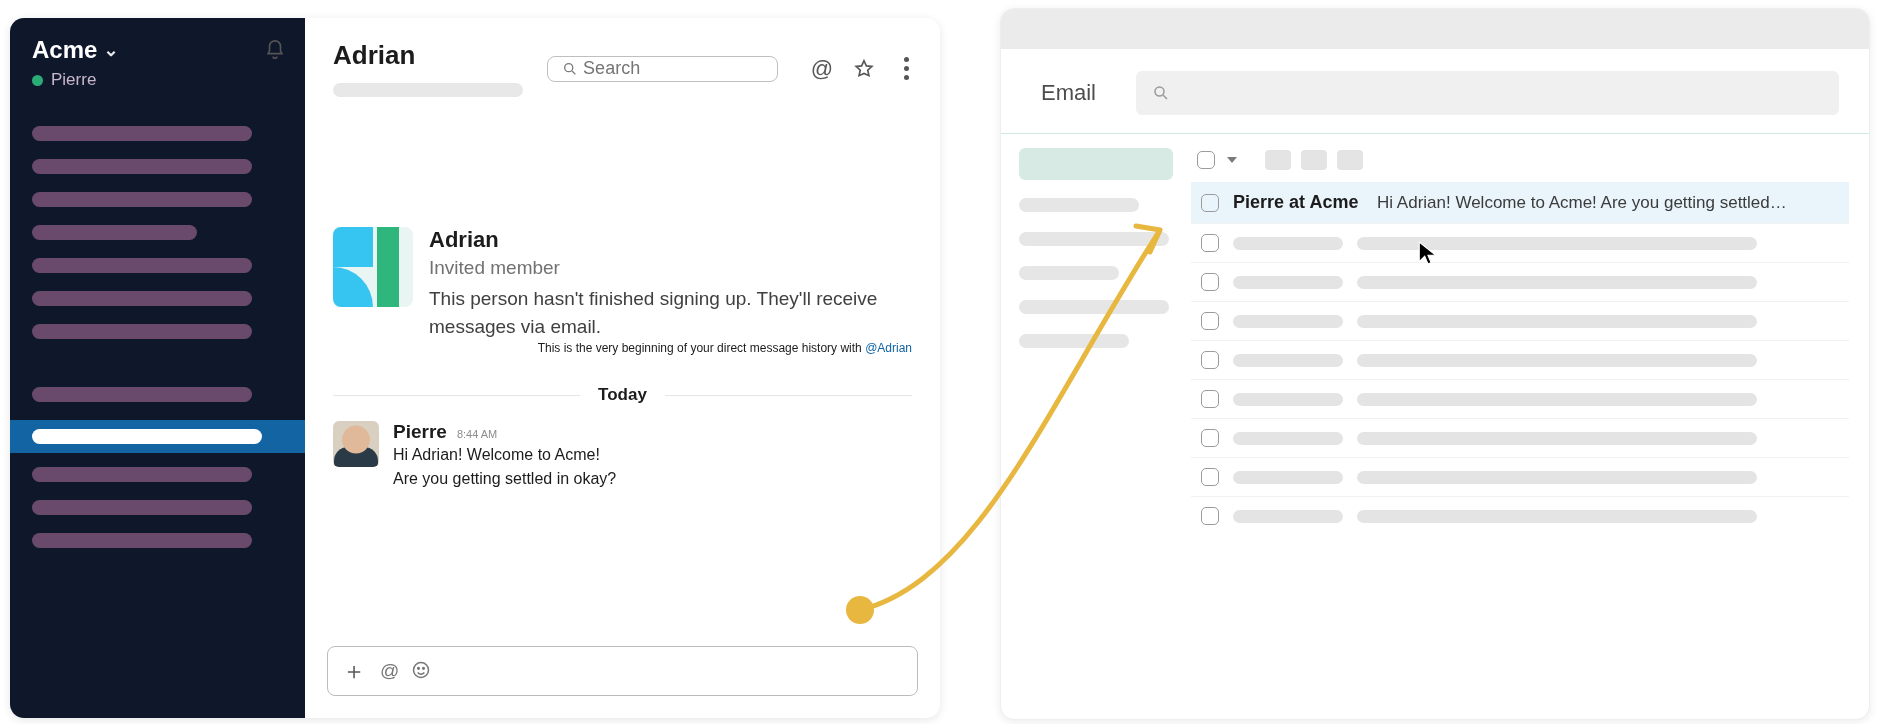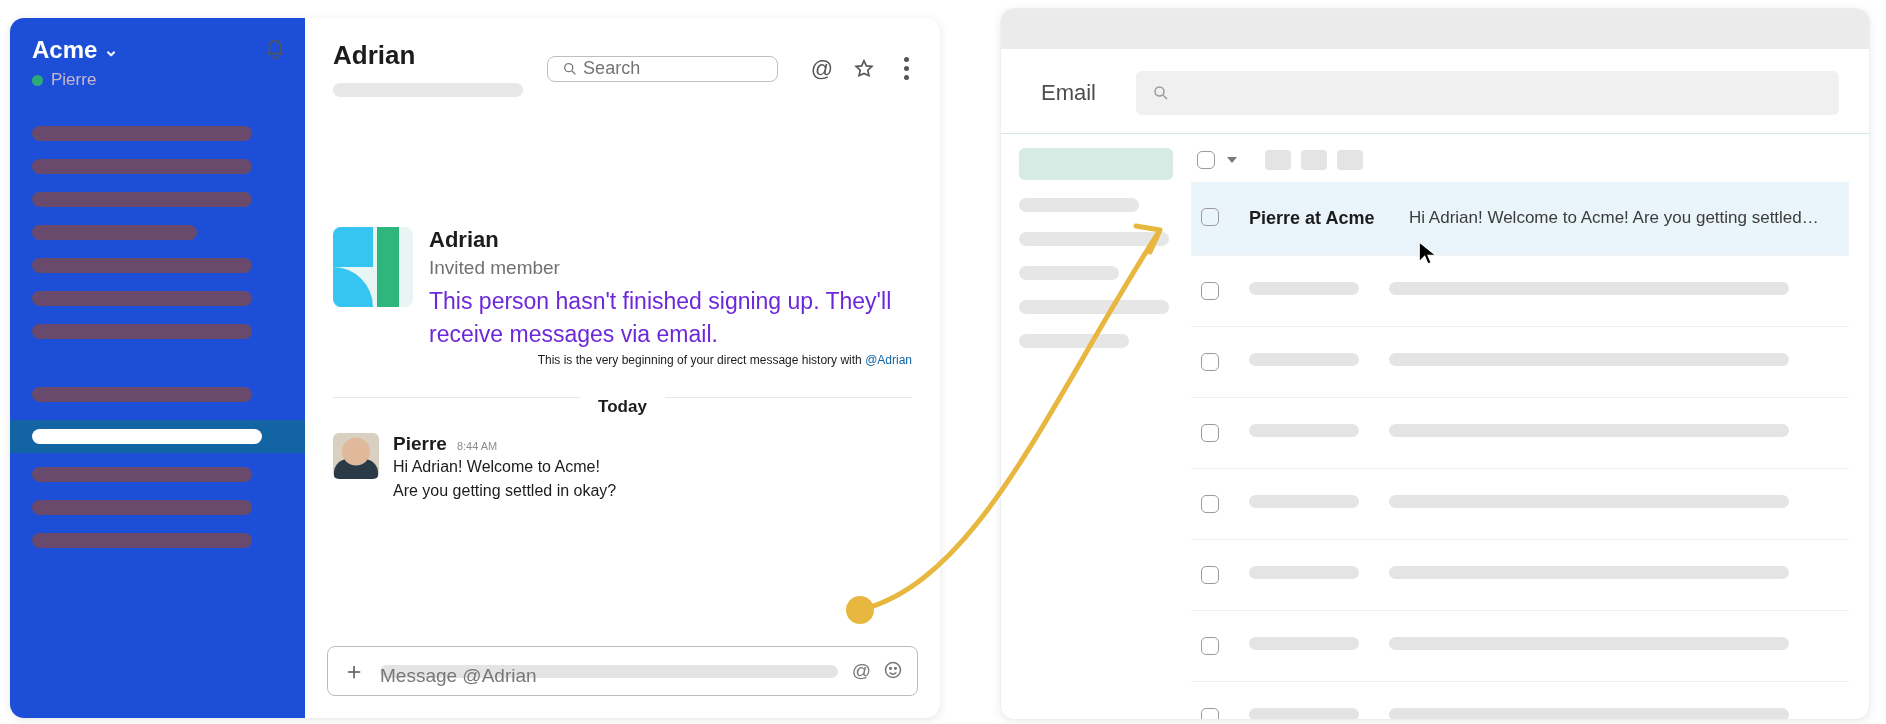"Acme" .sb { background: #1d4ed8 -> #0f172a }
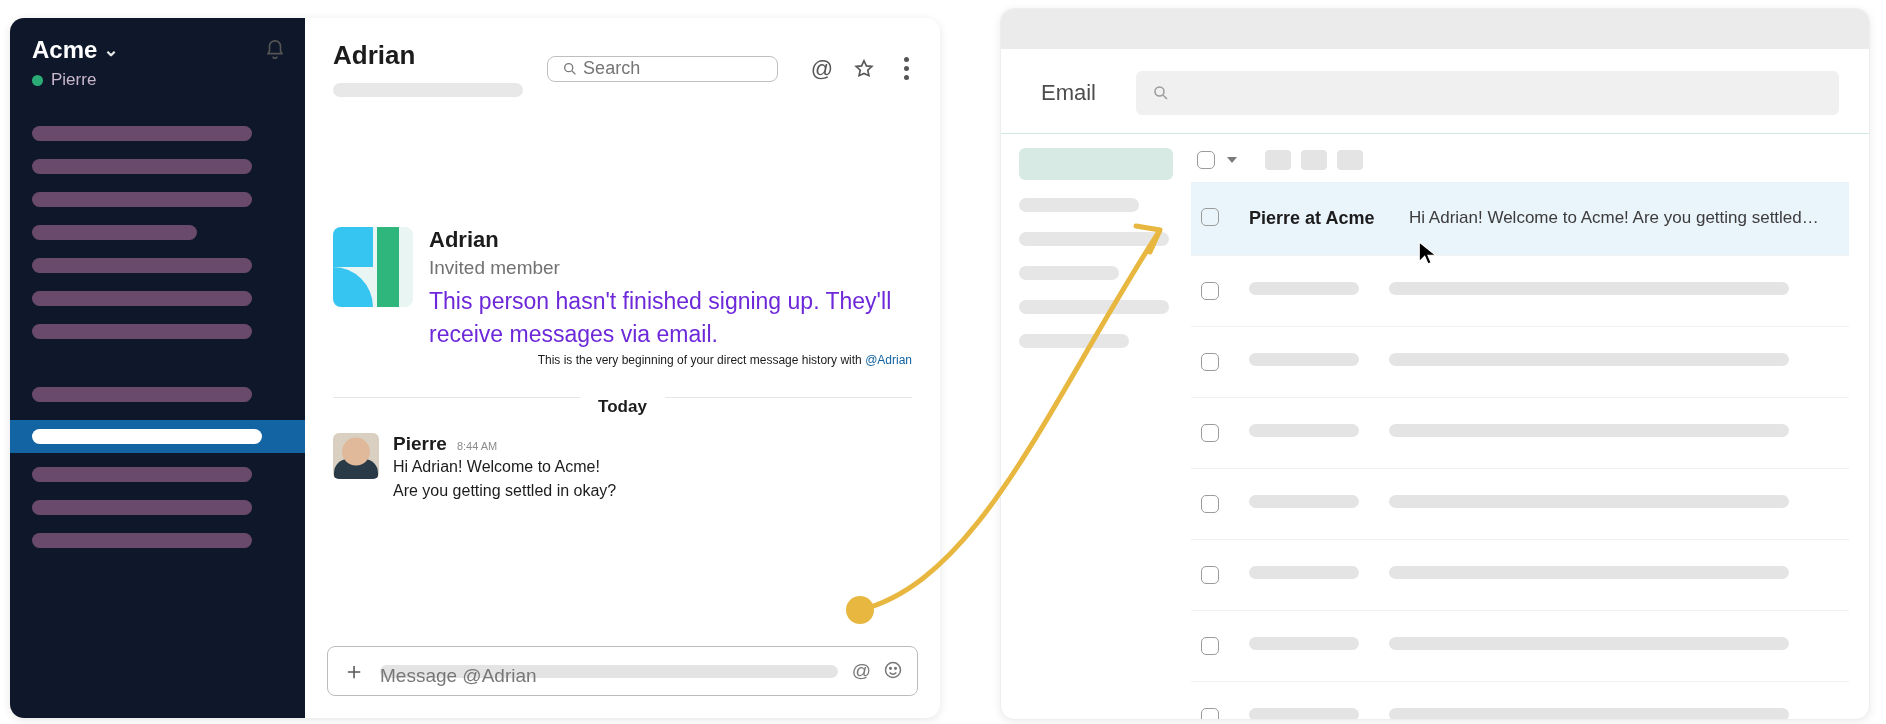"Pierre at Acme" .row { align-items: none -> center; gap: 30px -> 14px; padding: 26px 10px -> 10px 10px }
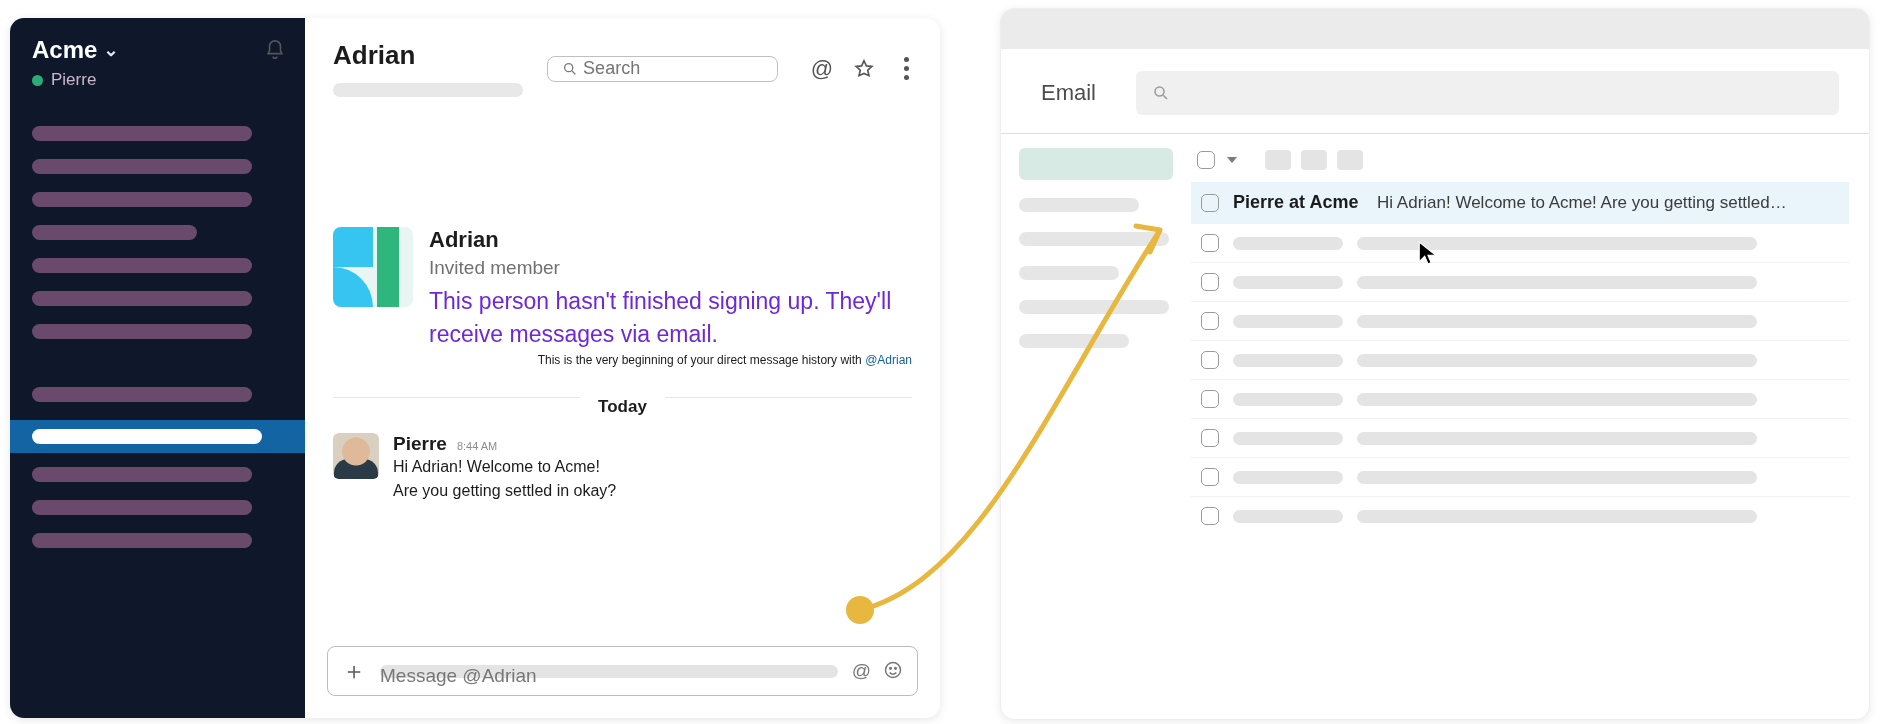"This person hasn't finished signing" .pdesc { color: #6d28d9 -> #404040; font-size: 23px -> 19px }
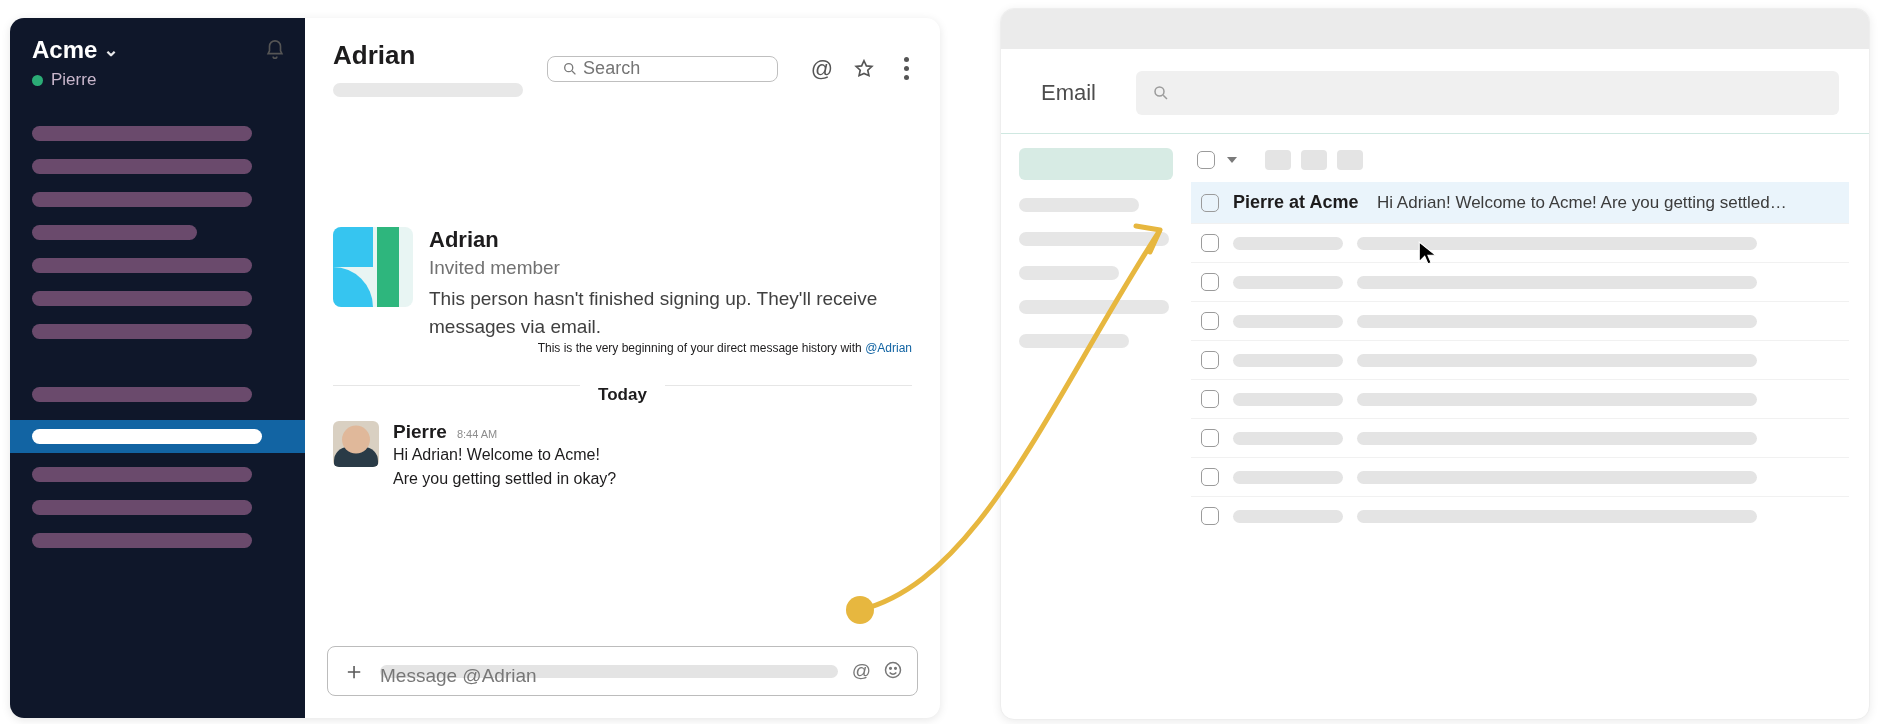"Today" .divider { align-items: flex-start -> center }
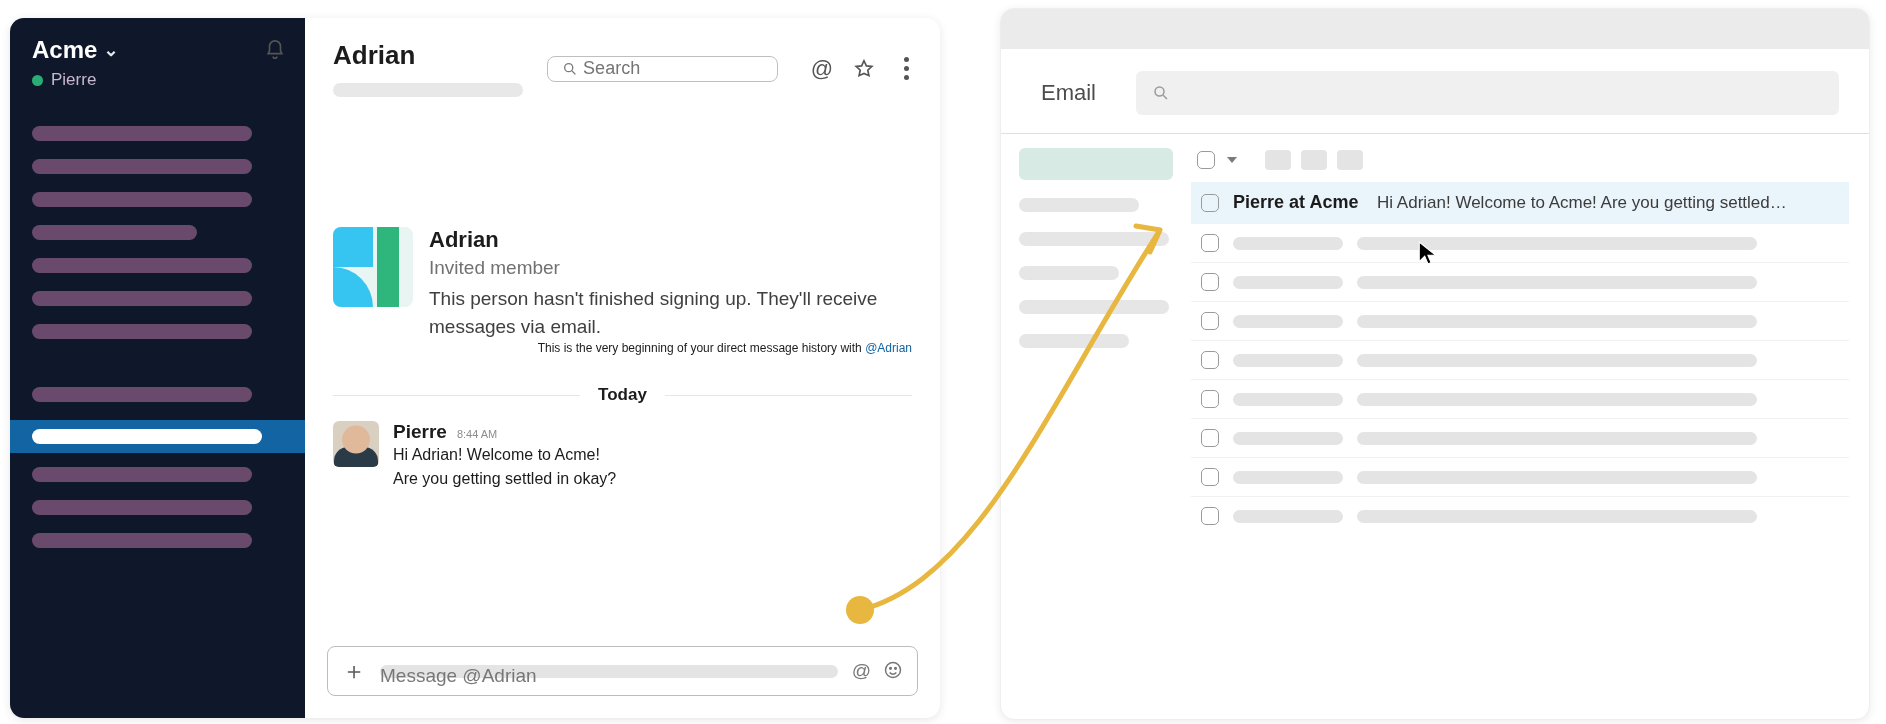"Message @Adrian" span.ph { html: <span>Message @Adrian</span> -> none }
